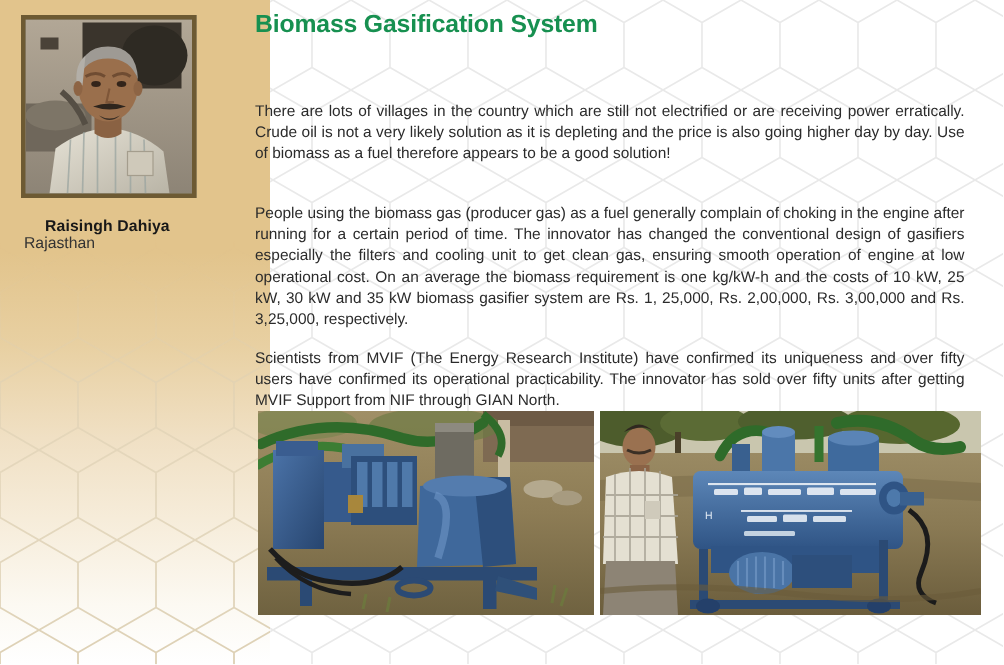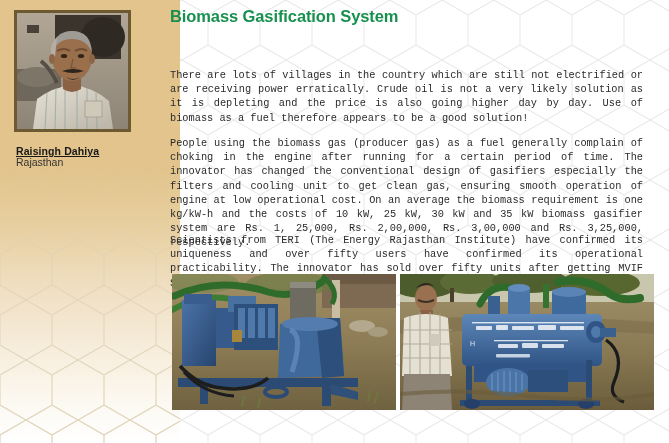"There are lots of villages" .para { font-family: Liberation Mono, monospace -> none }
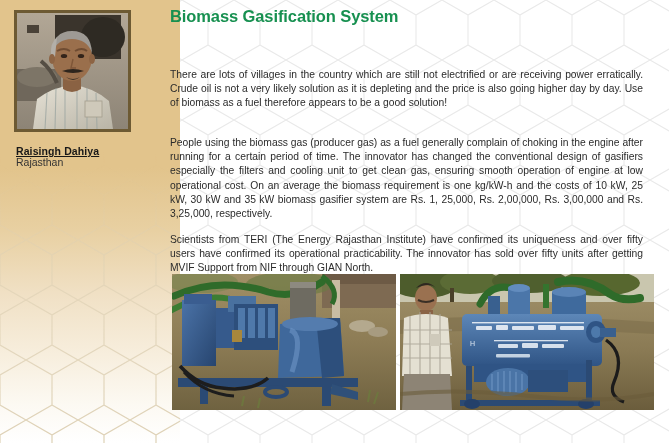"Raisingh Dahiya" .innovator-name { left: 16px -> 30px; text-decoration: underline -> none }
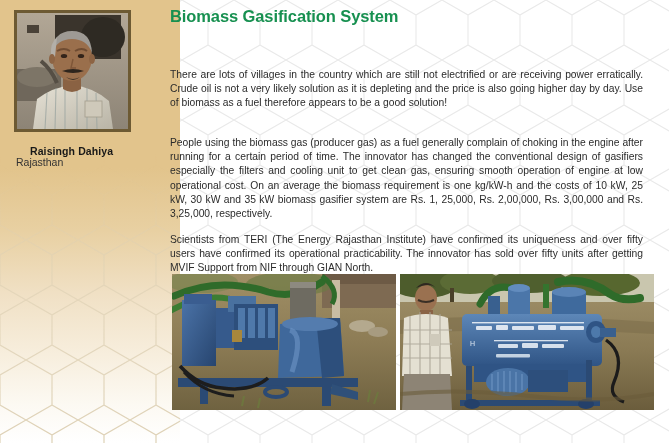"Scientists from TERI (The Energy" div.para { text: TERI (The Energy Rajasthan -> MVIF (The Energy Research }
